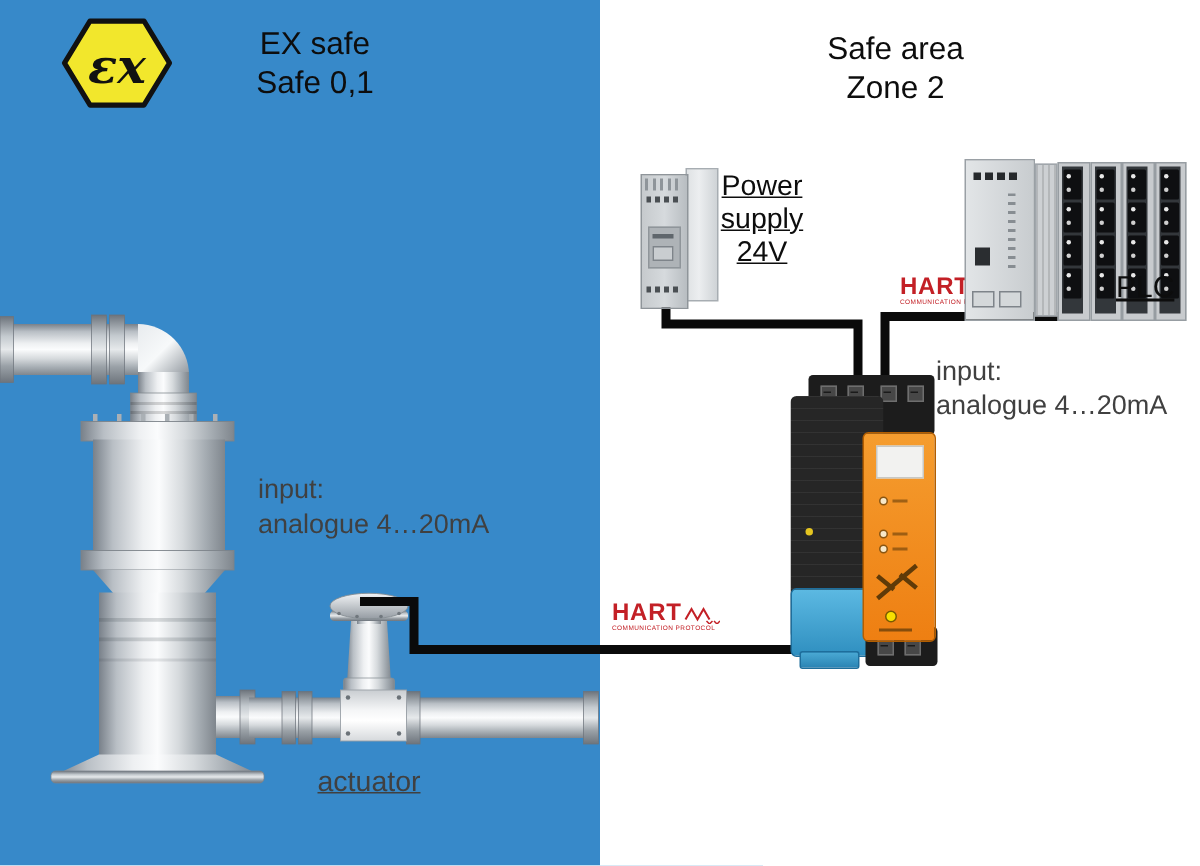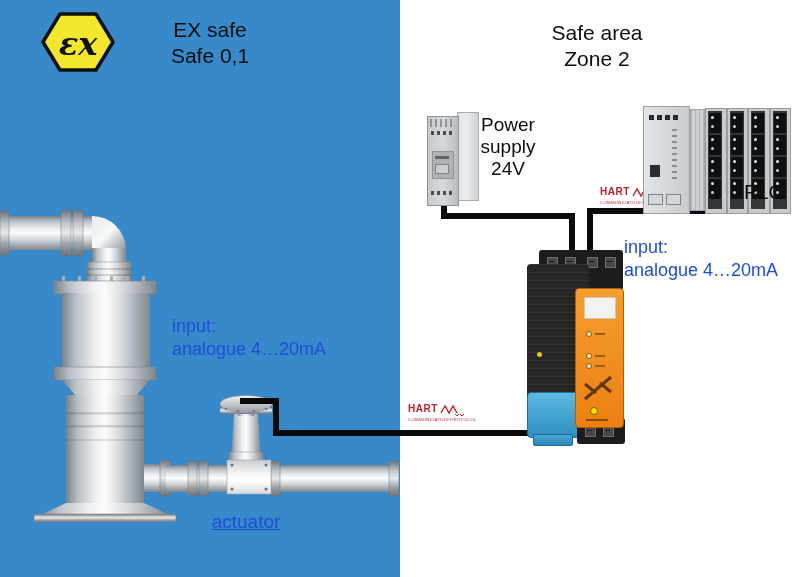"Power" .dev-label { text-decoration: none -> underline }
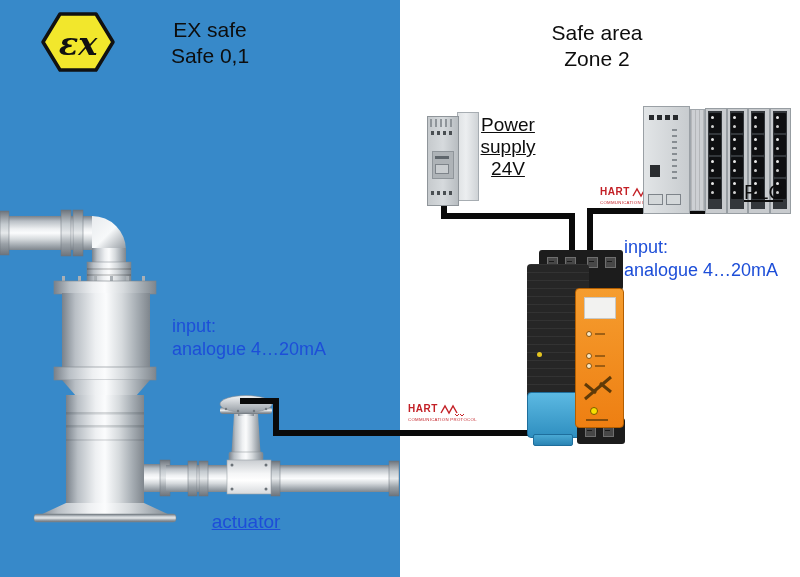"HART" .hart-word { font-size: 10px -> 16px }
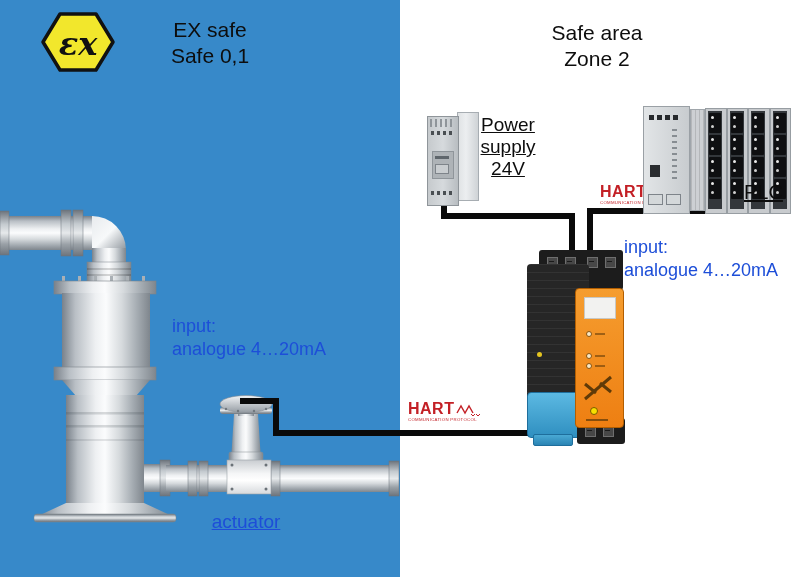"input:" .note { color: #1d4ed8 -> #404040 }
